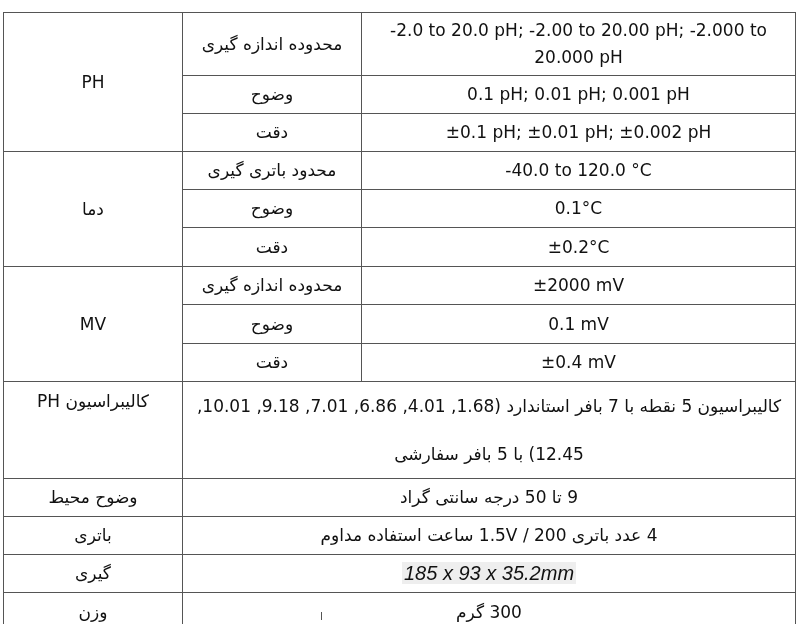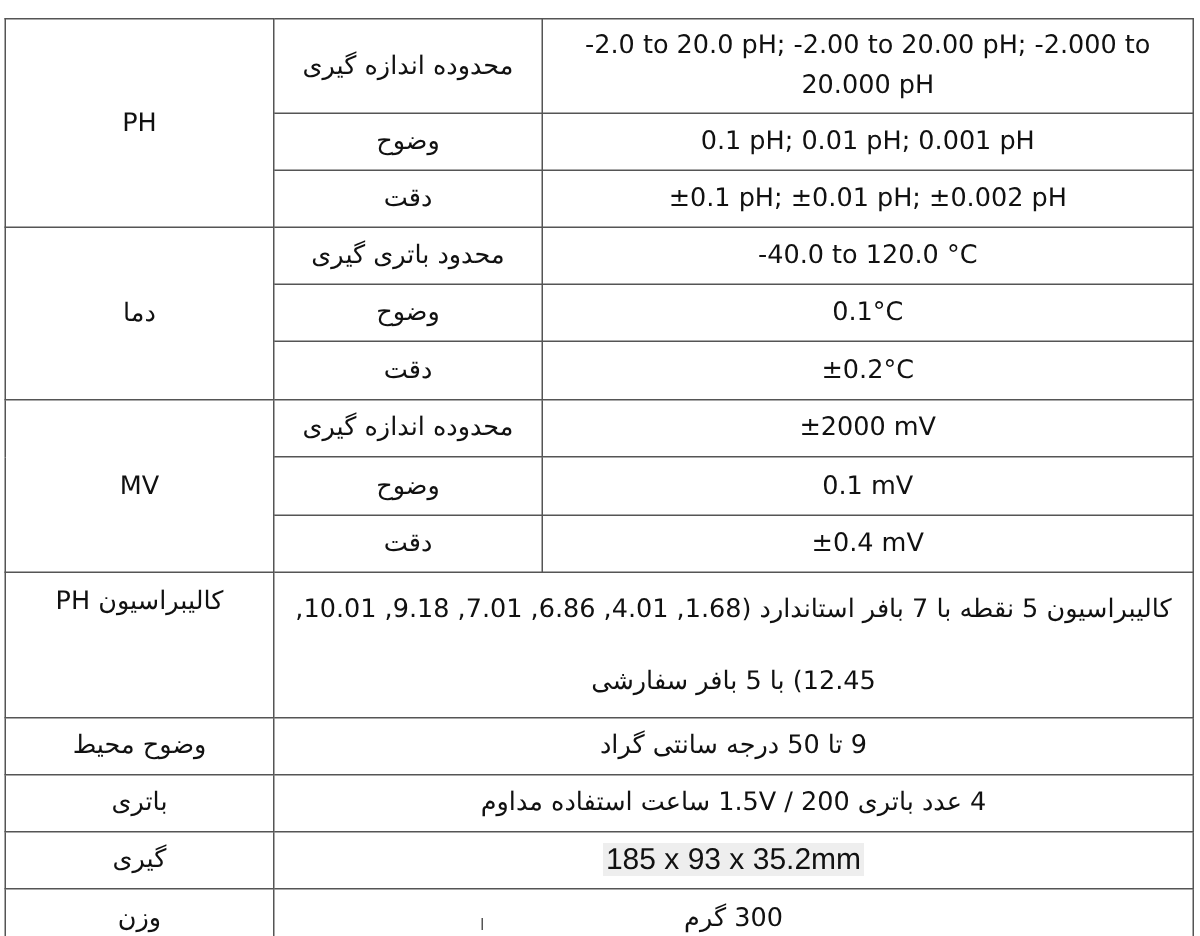"185 x 93 x 35.2mm" .ltr { font-style: none -> italic }
